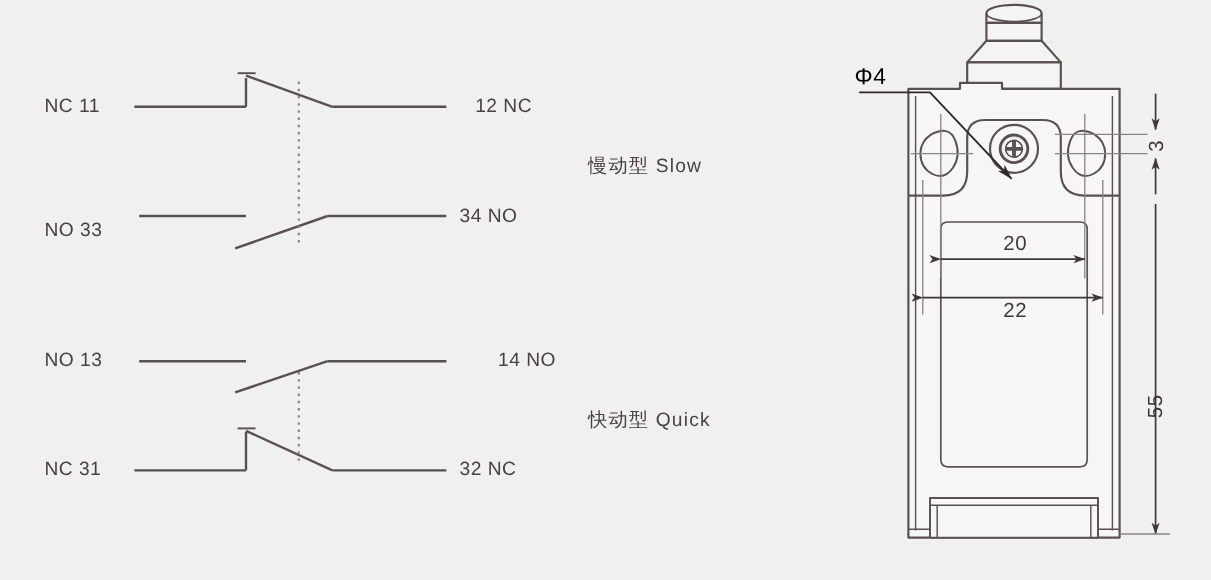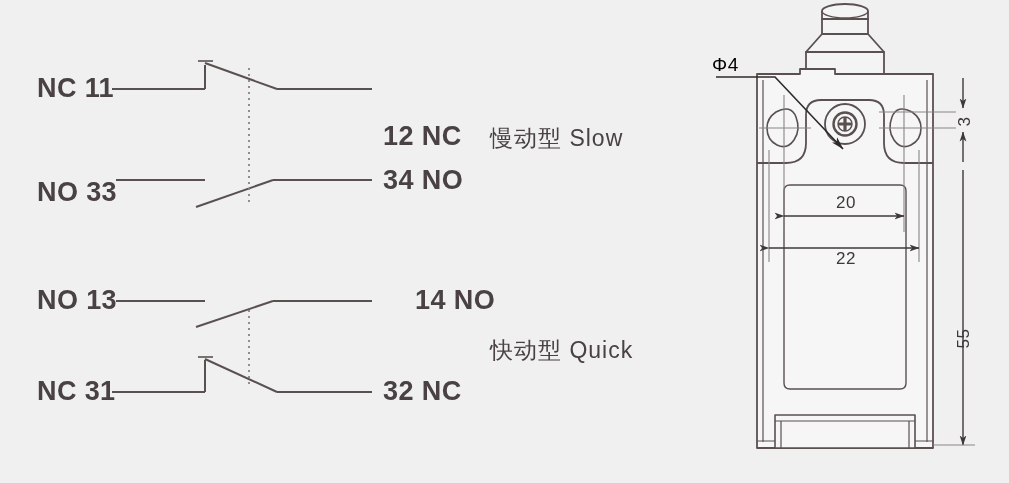"NC 11" .term-label { font-size: 27px -> 16px; font-weight: bold -> none }
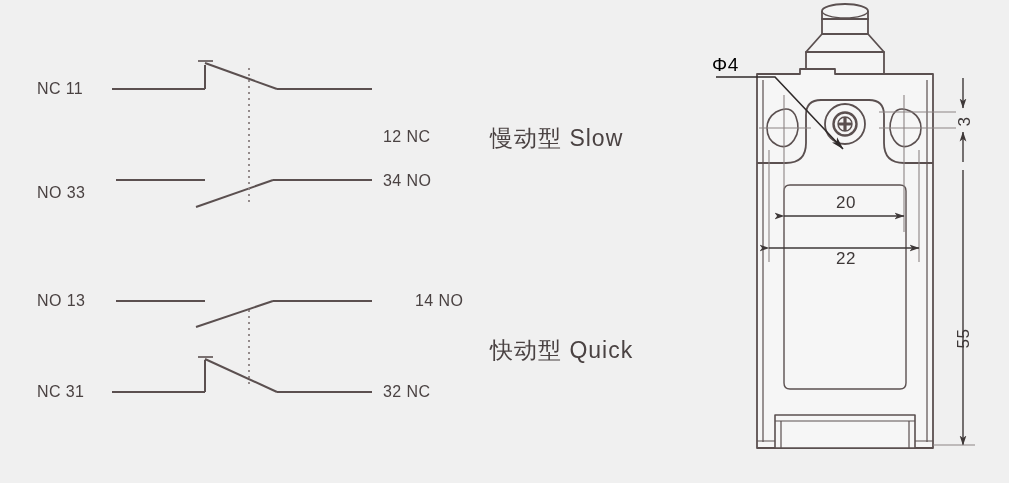"12 NC" div.lbl { left: 383px -> 396px; margin-top: 48px -> none }
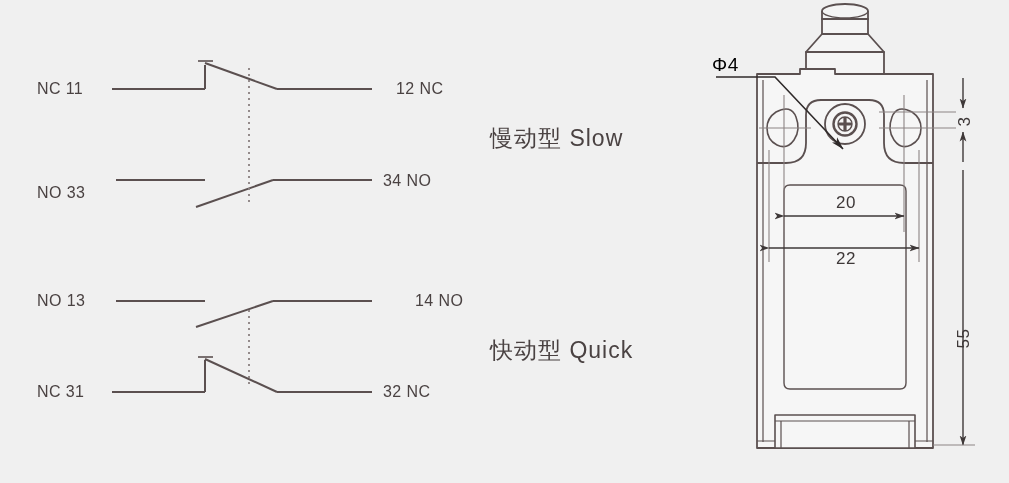"慢动型 Slow" .mode-label { font-size: 23px -> 16px }
